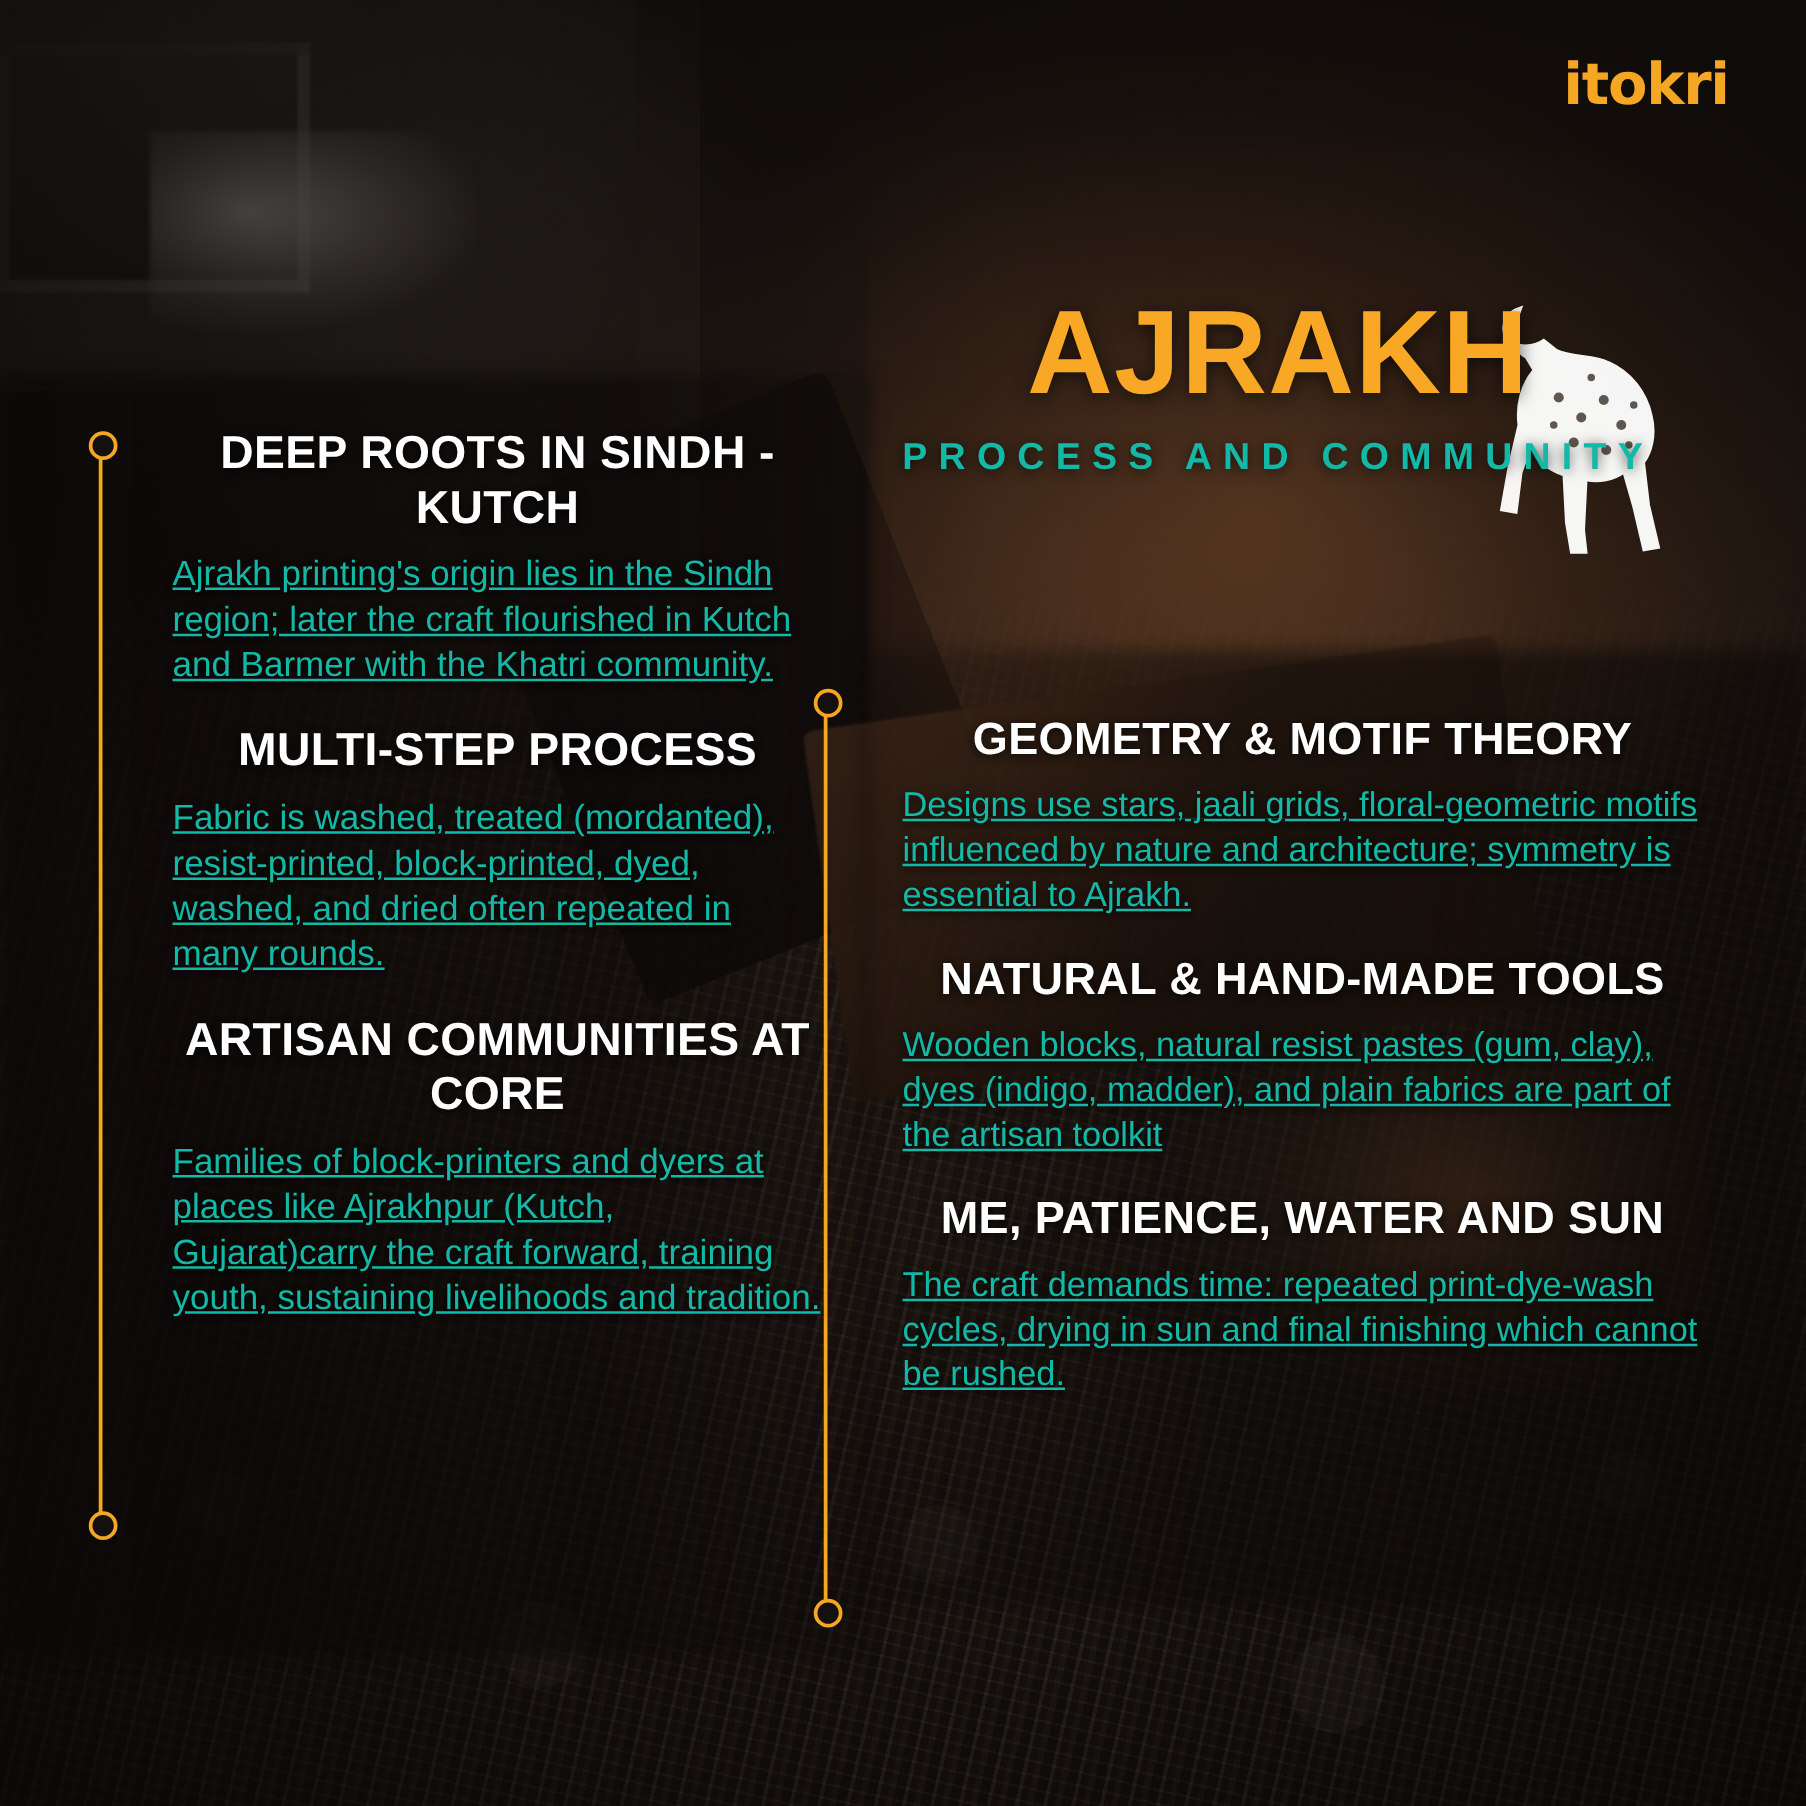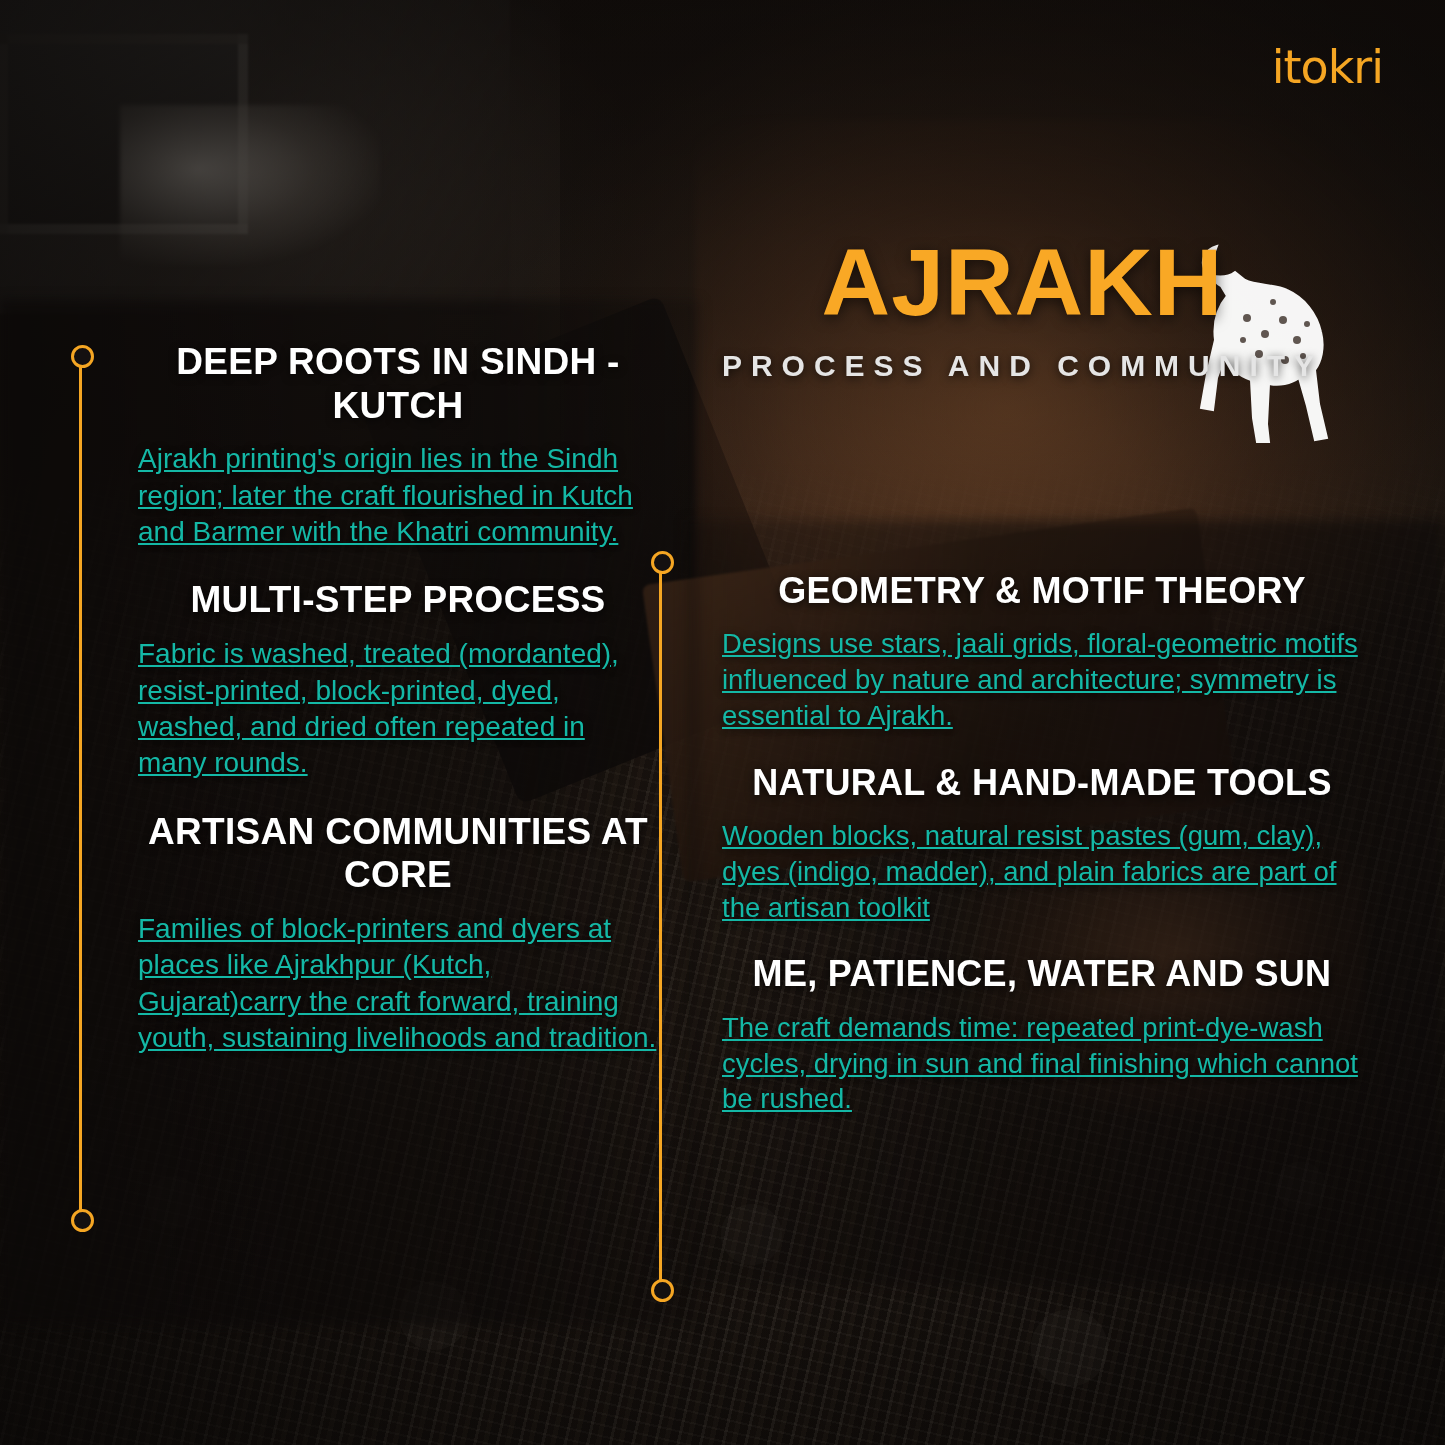"itokri" .brand { font-weight: 400 -> 700 }
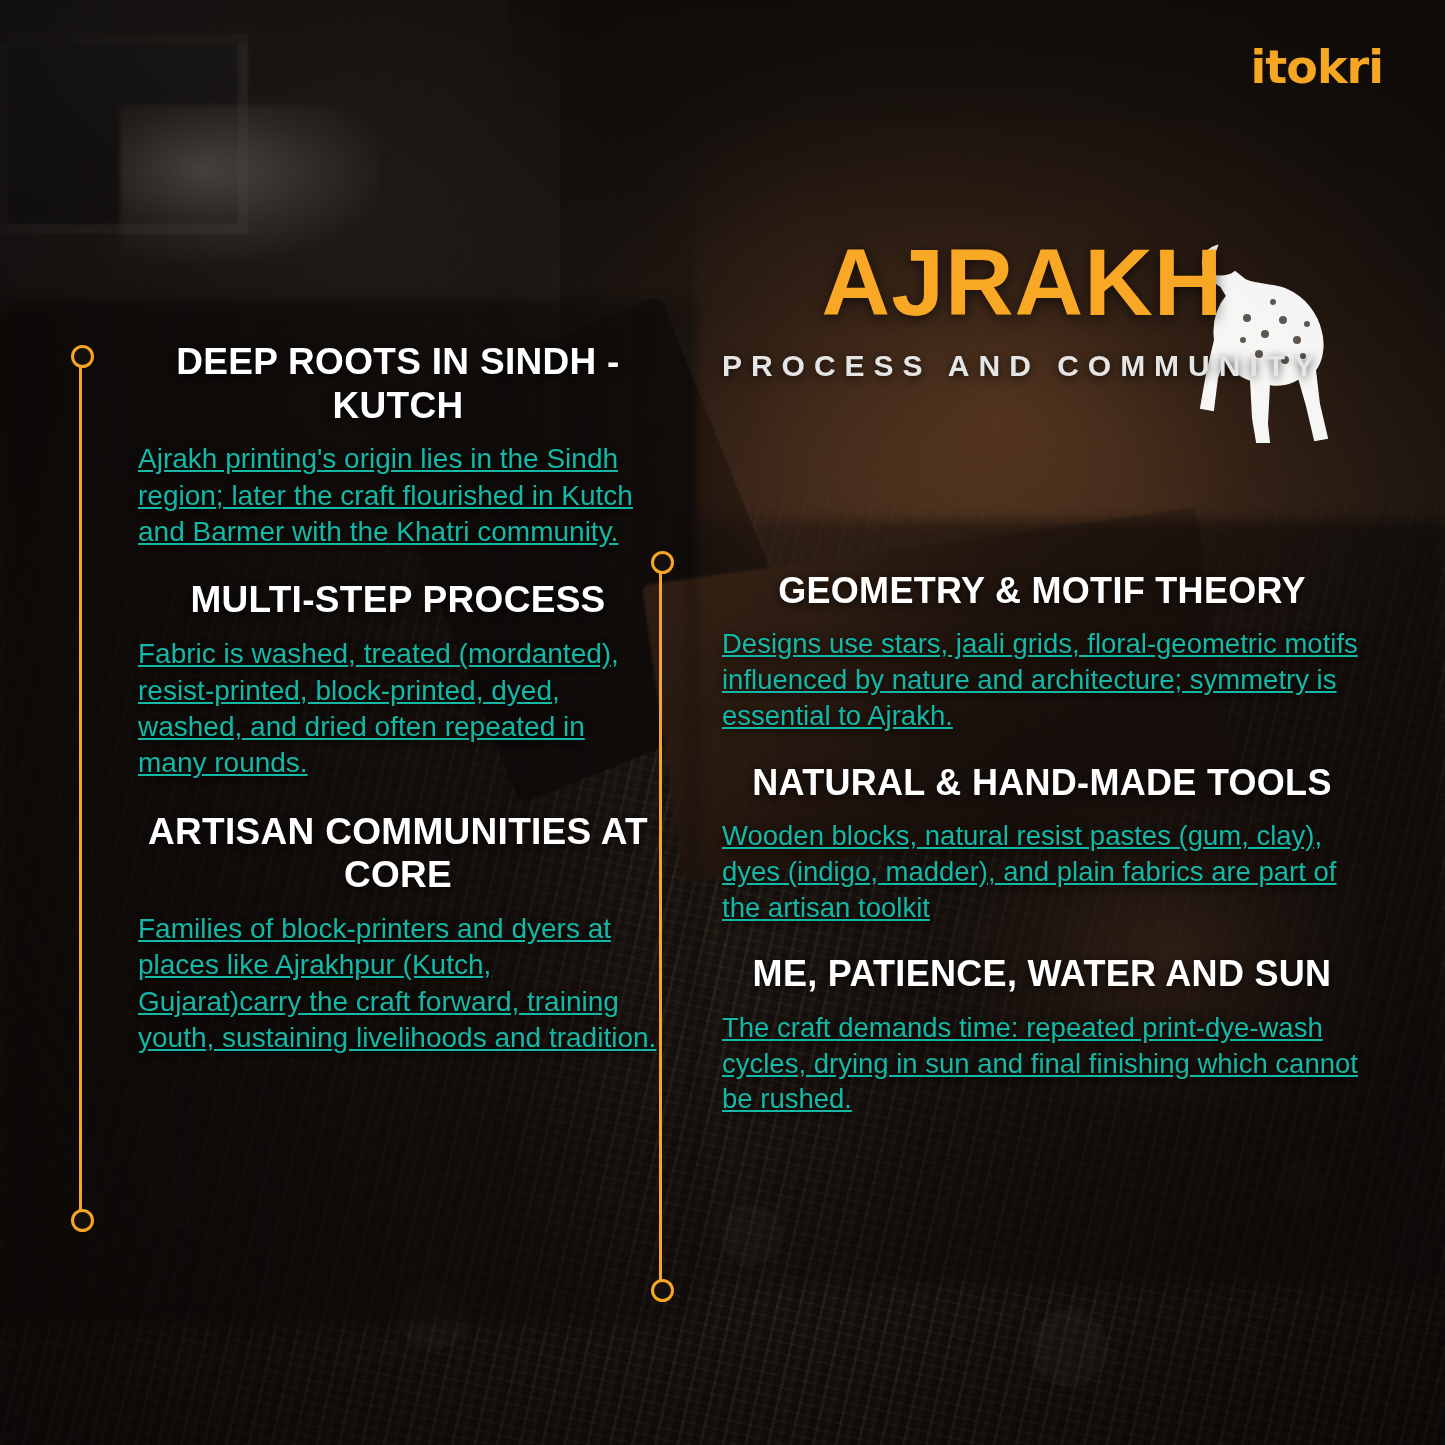"PROCESS AND COMMUNITY" .subtitle { color: #e5e5e5 -> #14b8a6 }
